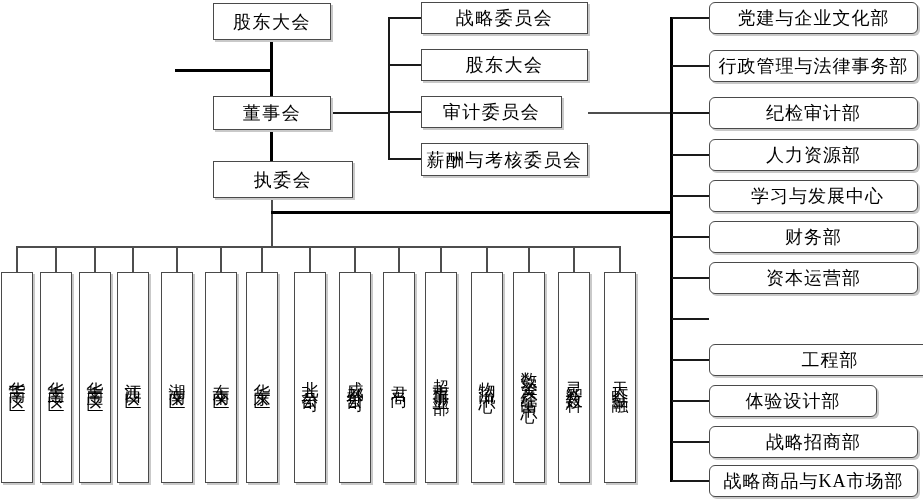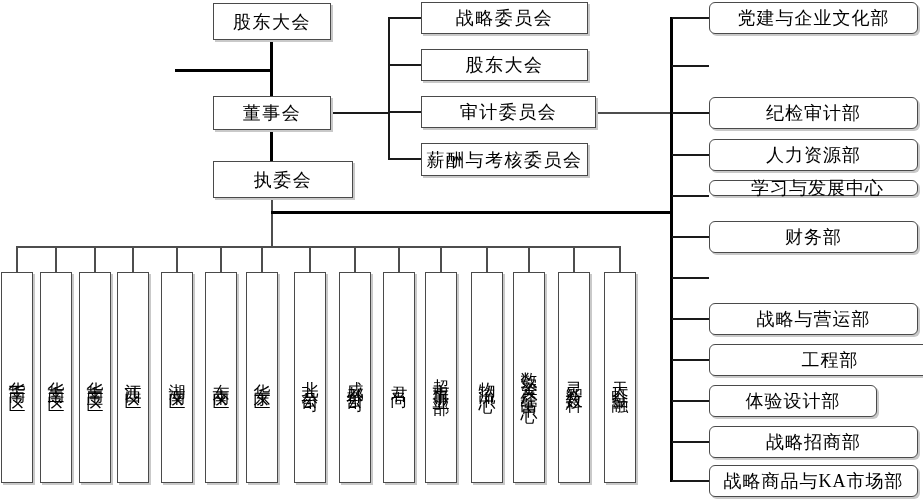"行政管理与法律事务部" div.box { html: none -> <div>行政管理与法律事务部</div> }
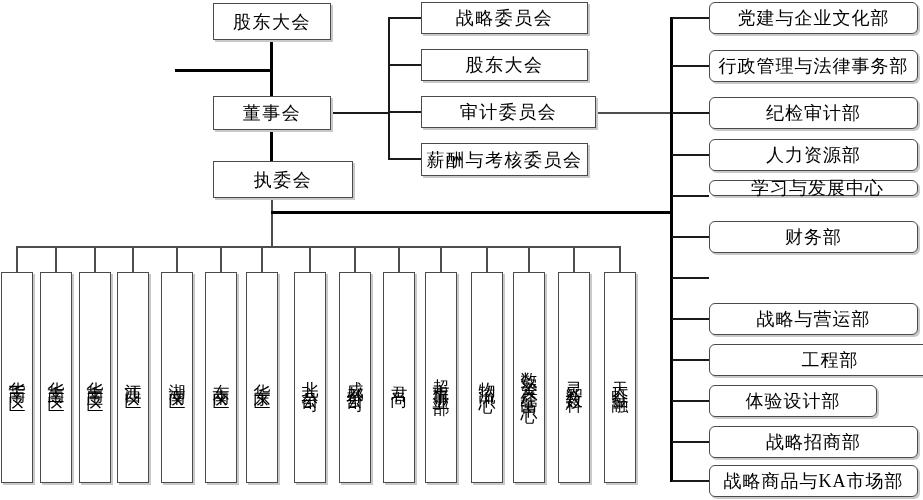"审计委员会" div.box { width: 175px -> 141px }
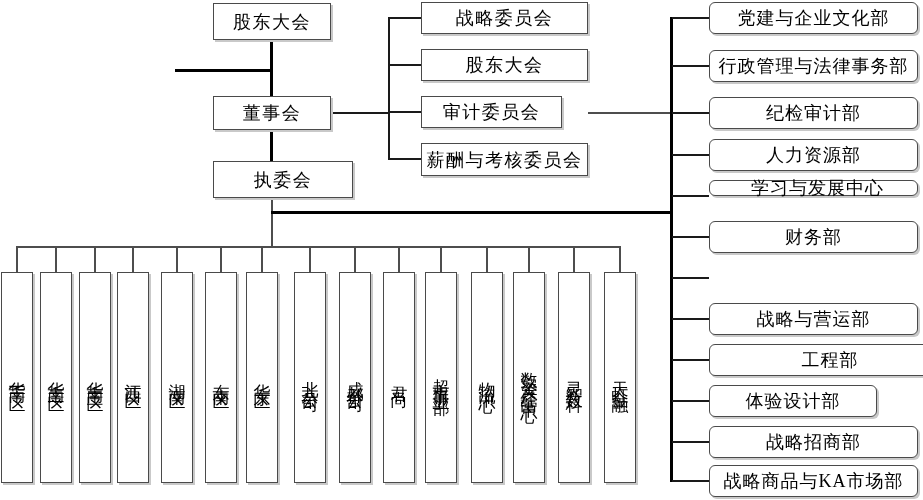"学习与发展中心" div.box { height: 16px -> 32px }
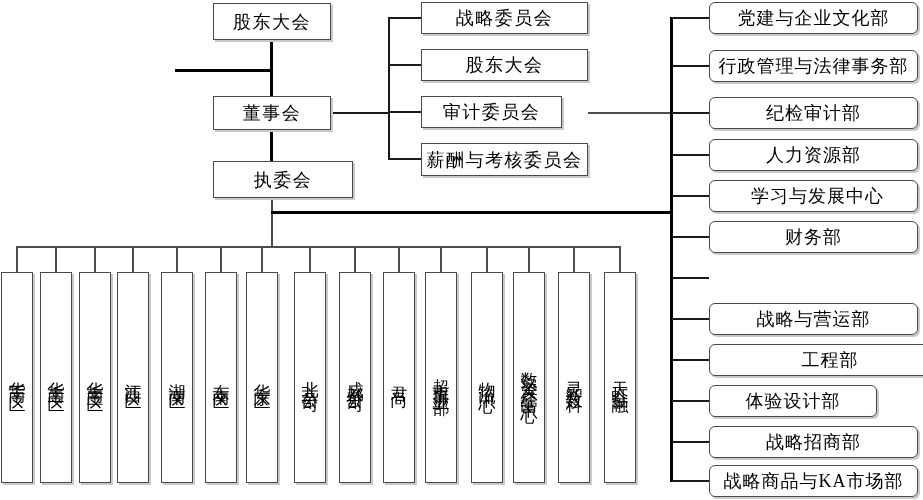"资本运营部" div.box { html: none -> <div>资本运营部</div> }
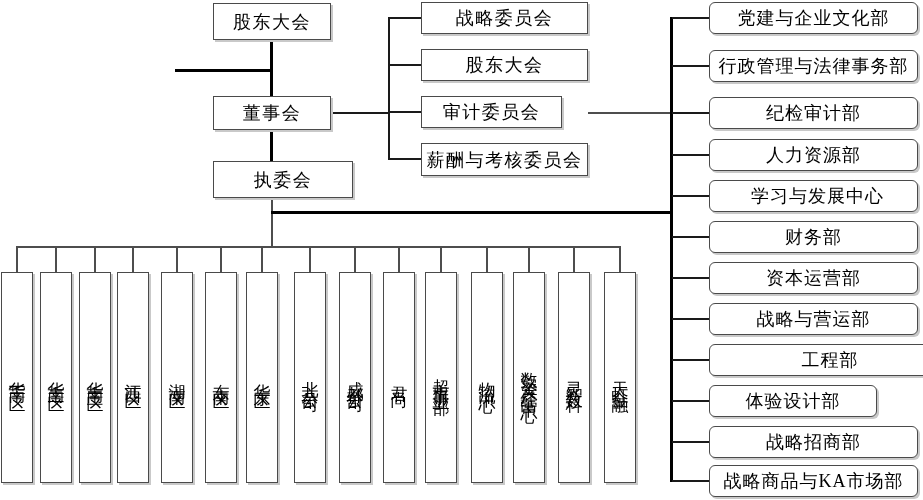"战略与营运部" div.box { html: <div>战略与营运部</div> -> none }
